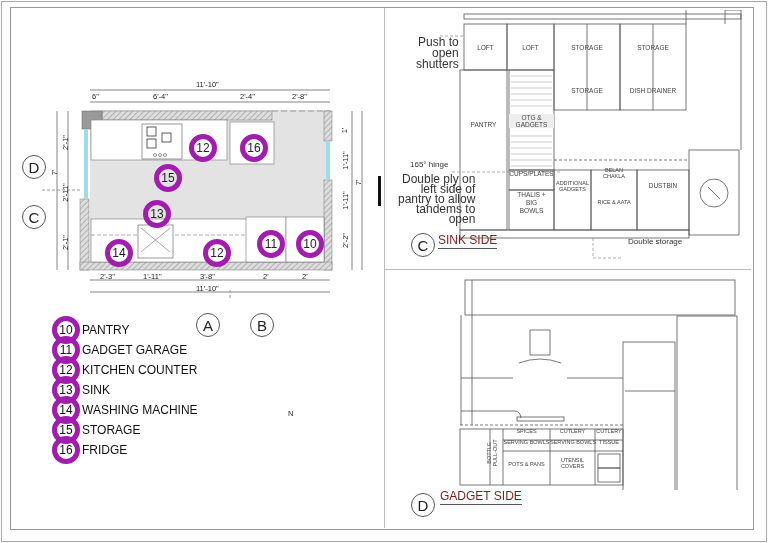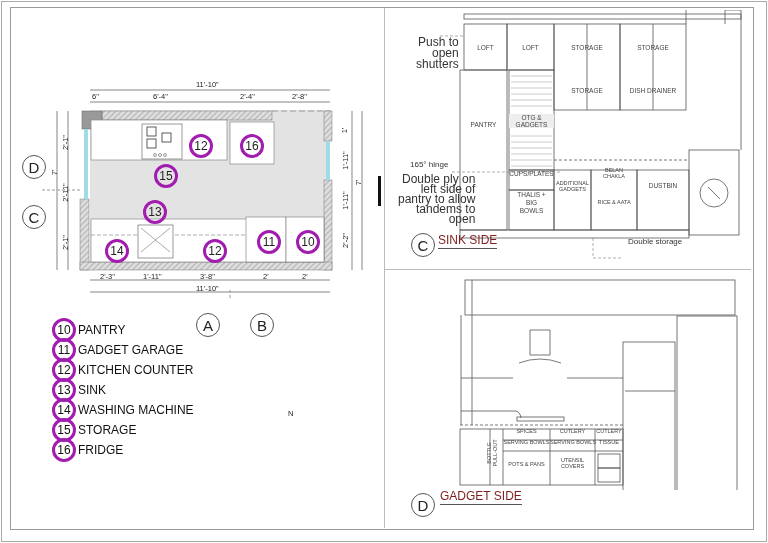"12" .circ { border: 3px solid #a21caf -> 5px solid #a21caf }
